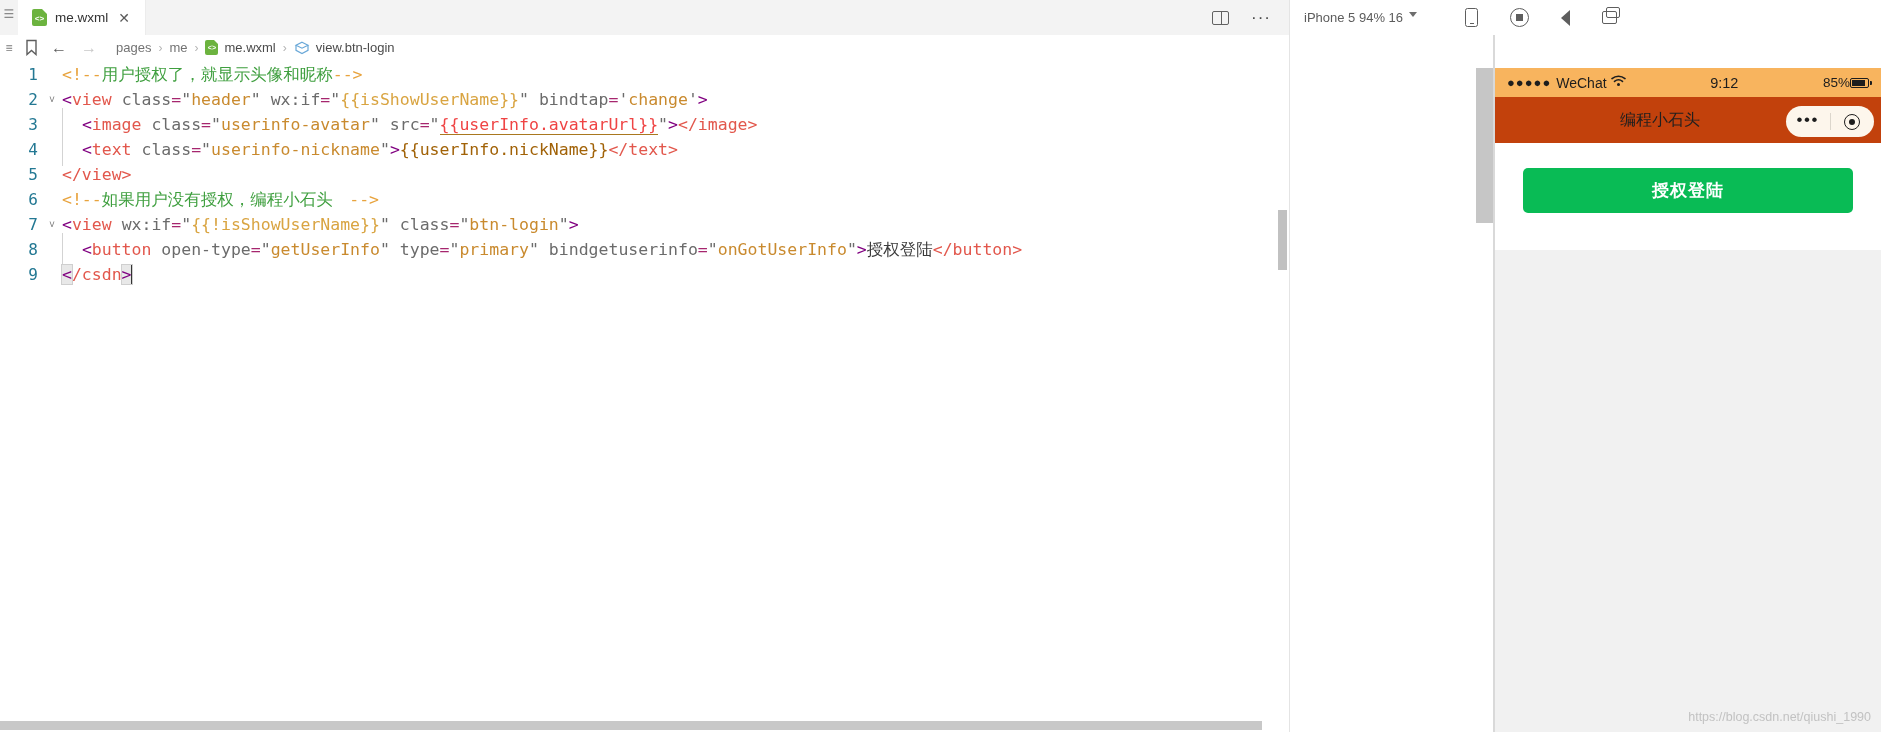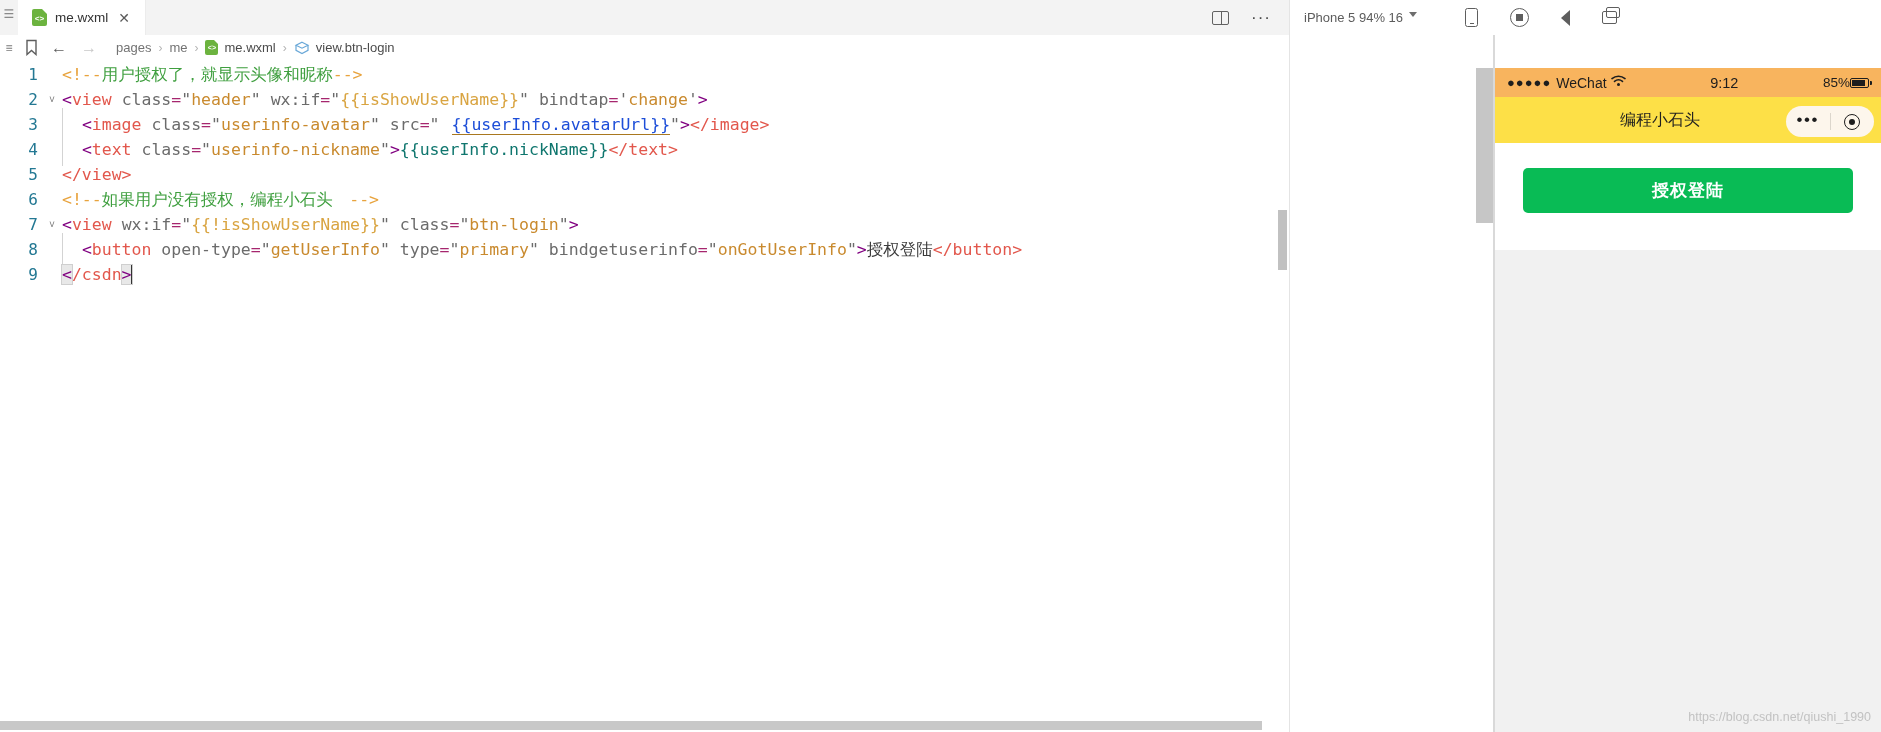"{{userInfo.avatarUrl}}" .t-link { color: #1d4ed8 -> #ef4444; margin-left: 12px -> none }
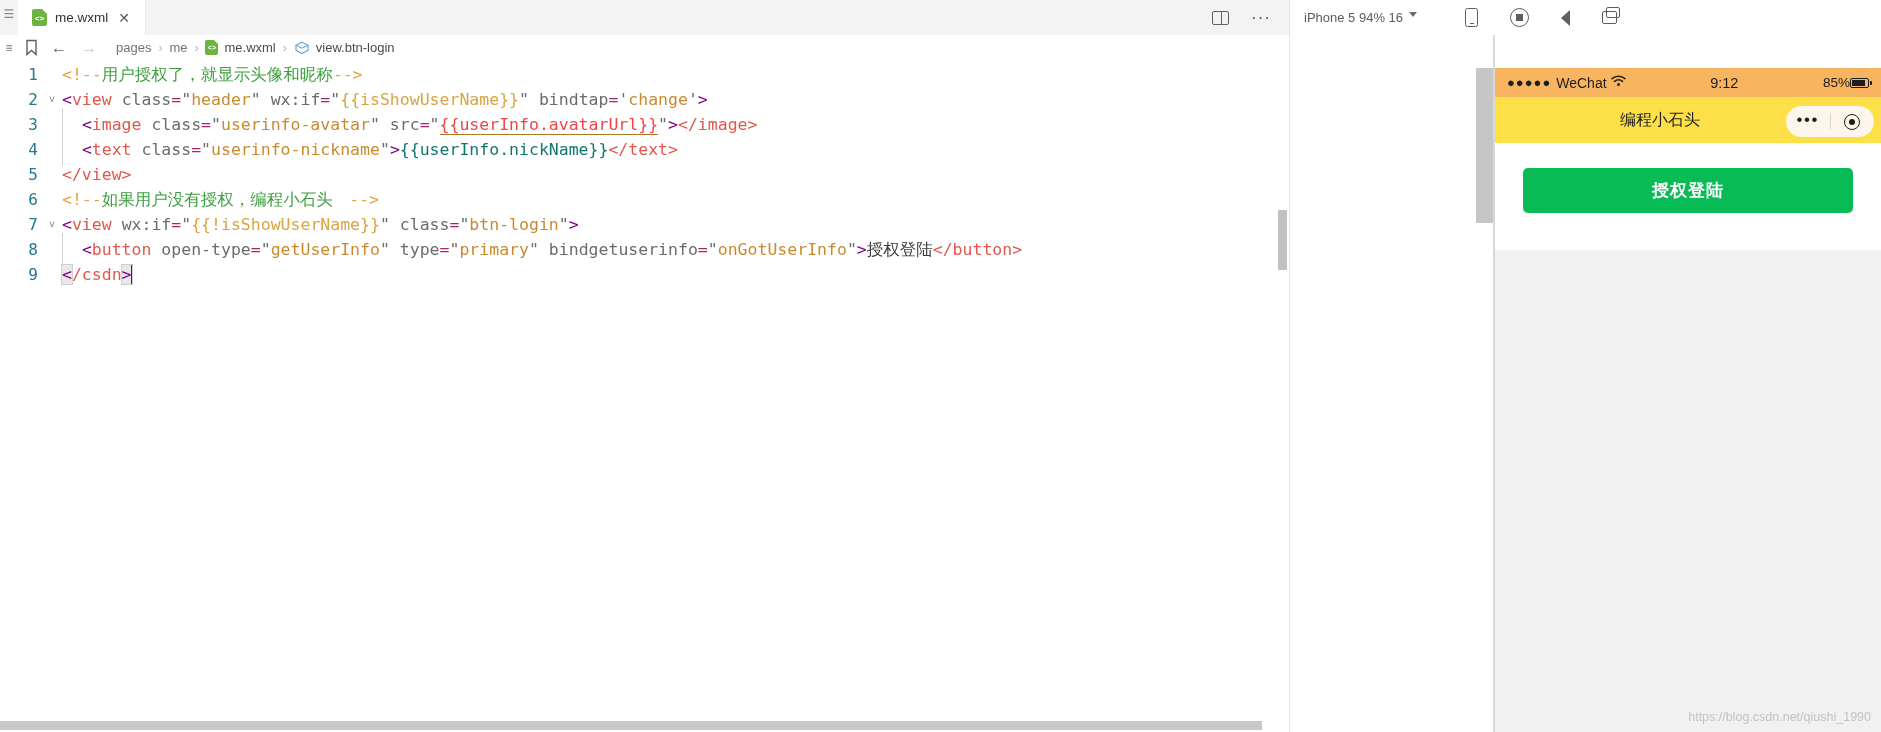"编程小石头" .nav-bar { background: #fde047 -> #c2410c }
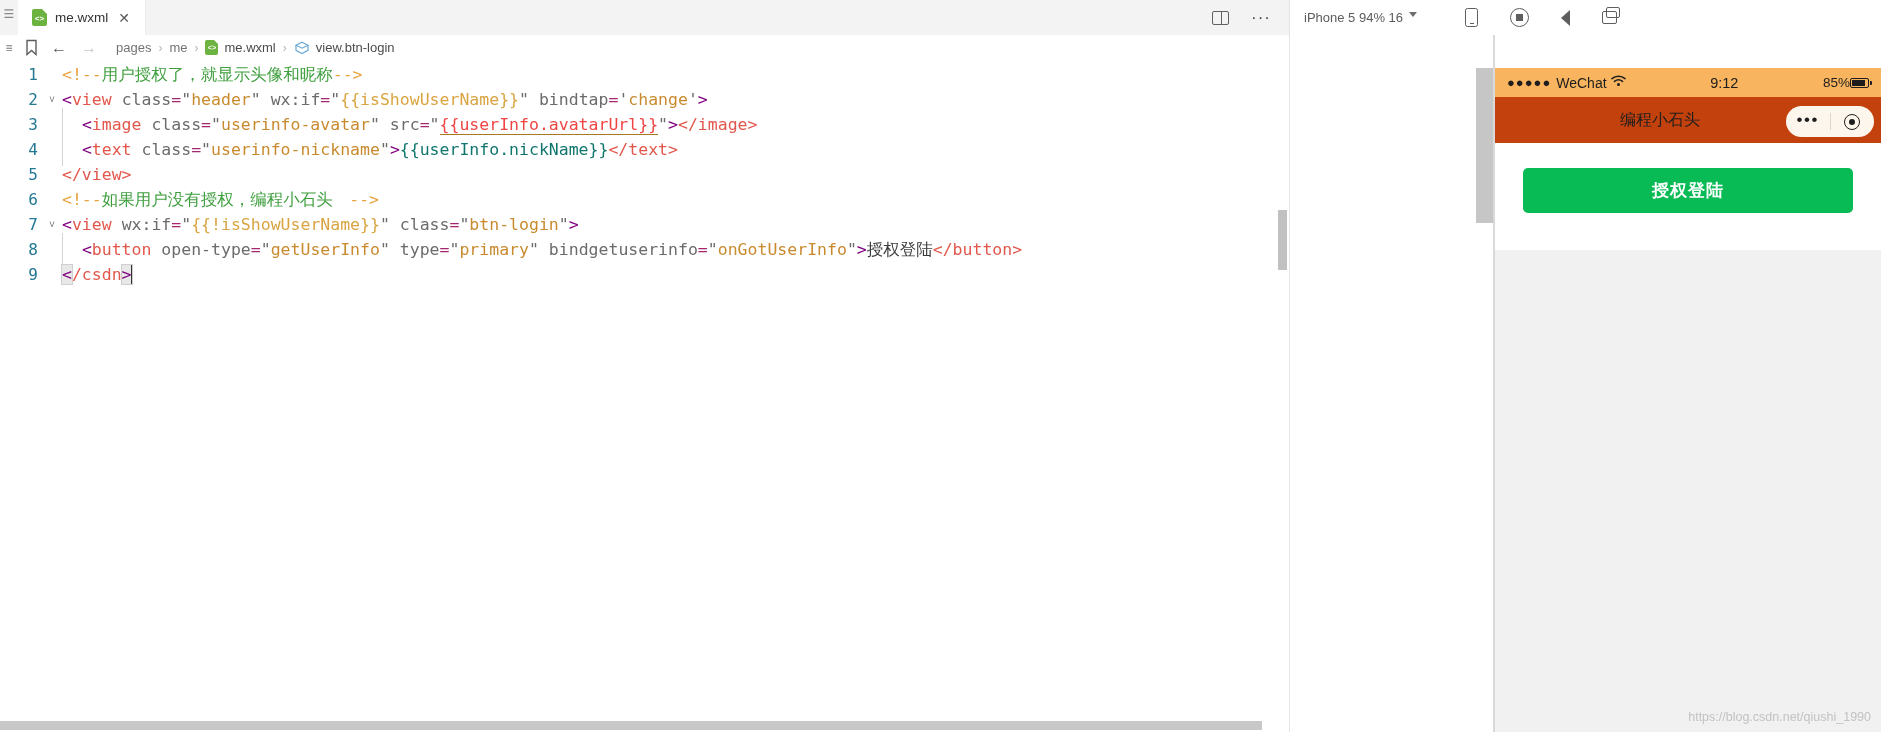"{{userInfo.nickName}}" .t-expr { color: #0f766e -> #a16207 }
